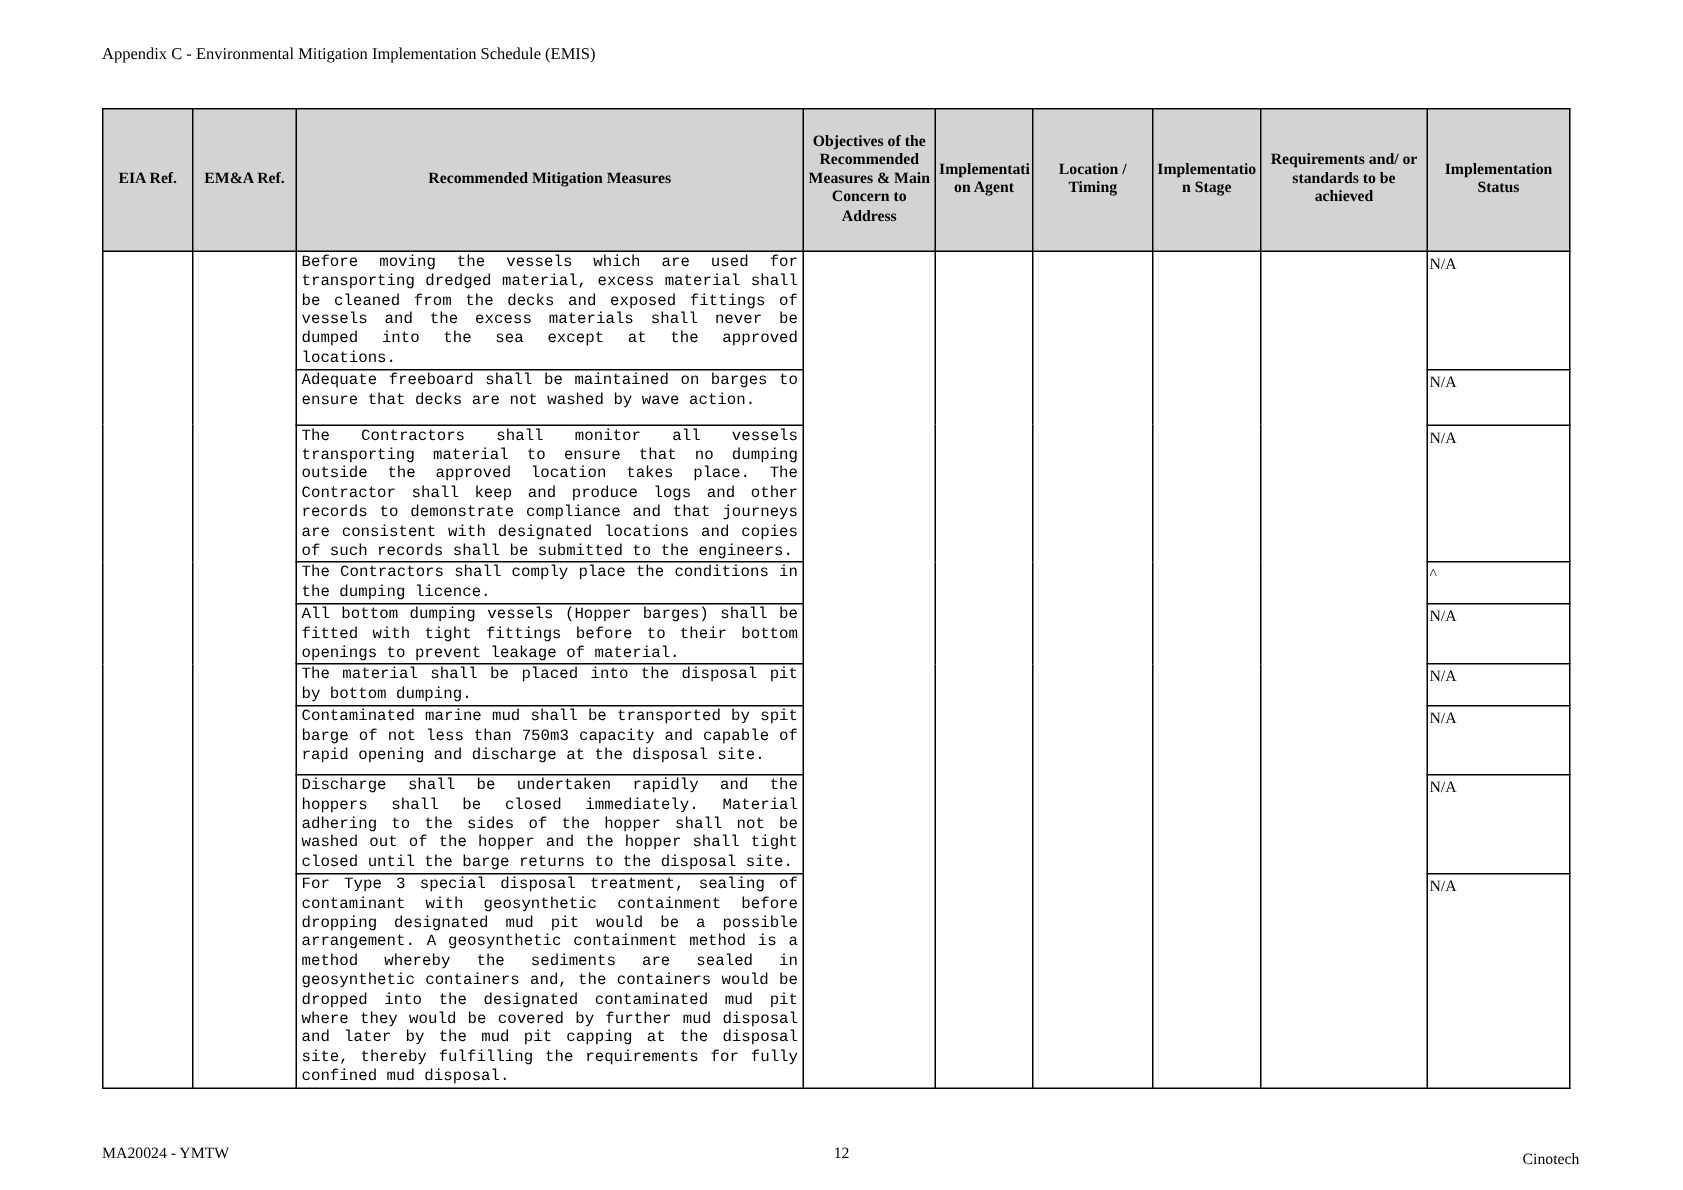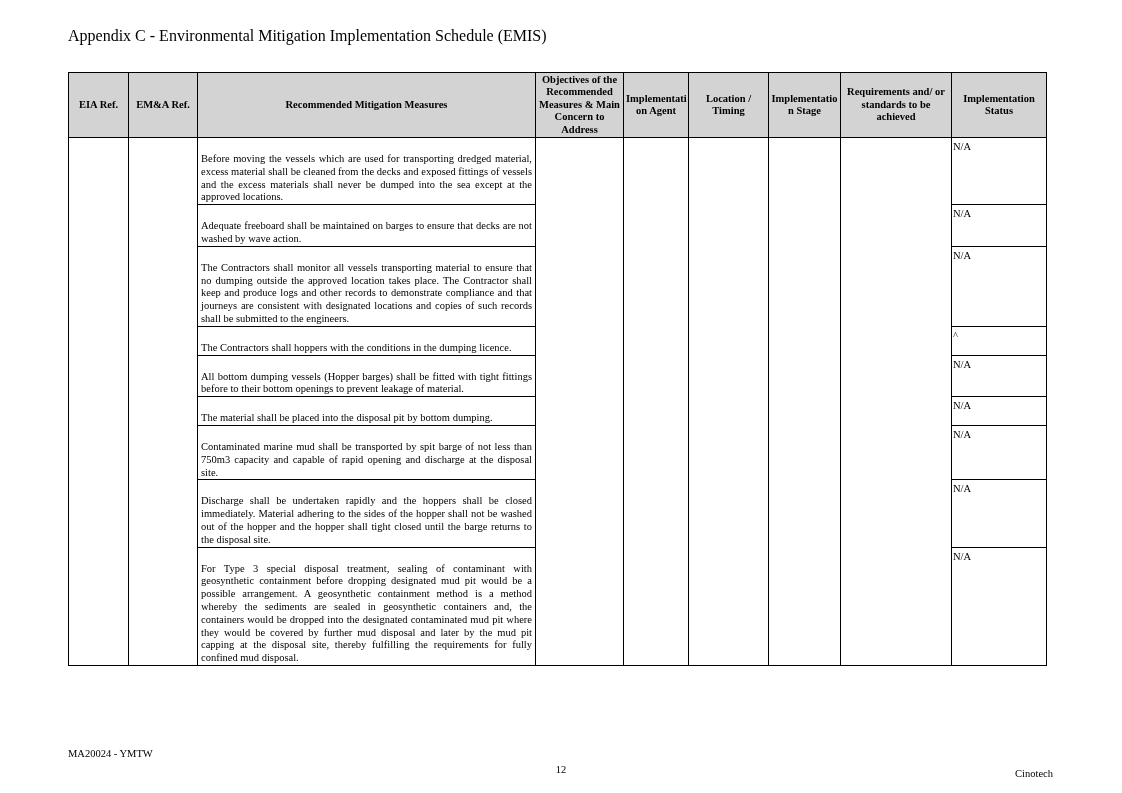"Appendix C - Environmental Mitigation" .page-heading { font-size: 16px -> 11px }
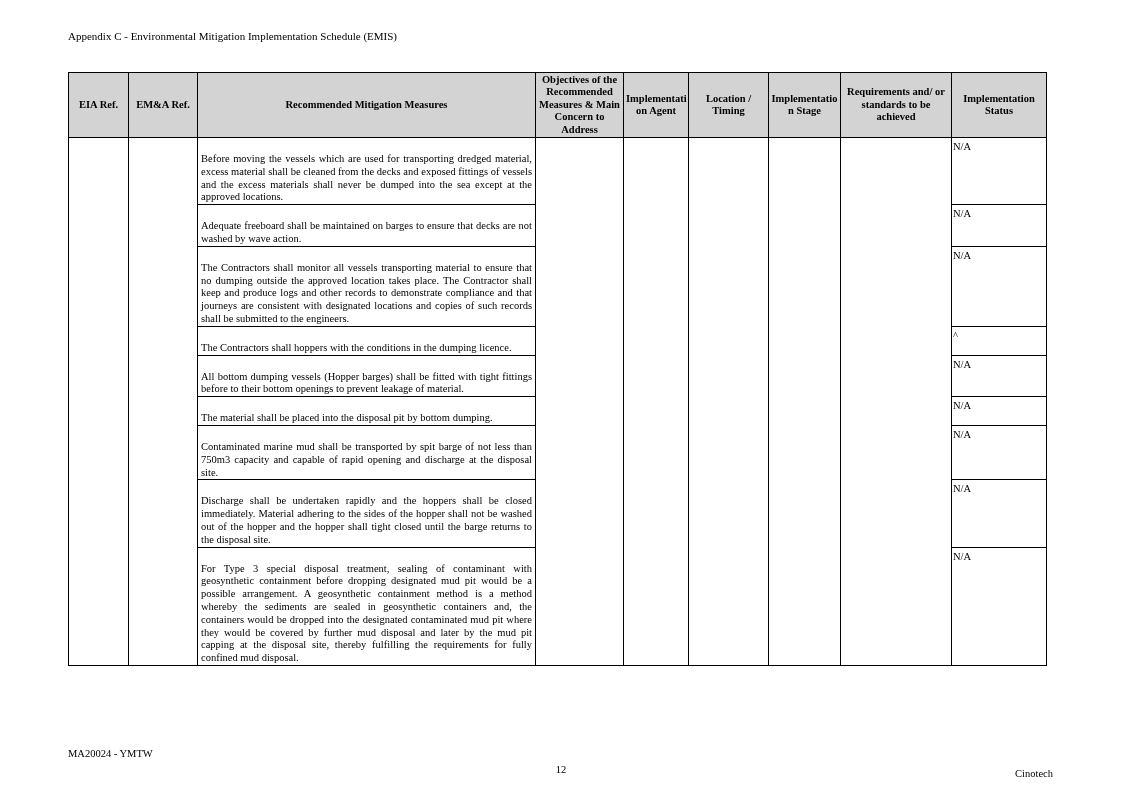"Objectives of the" table.emis th { padding: 1px 2px -> 16px 2px }
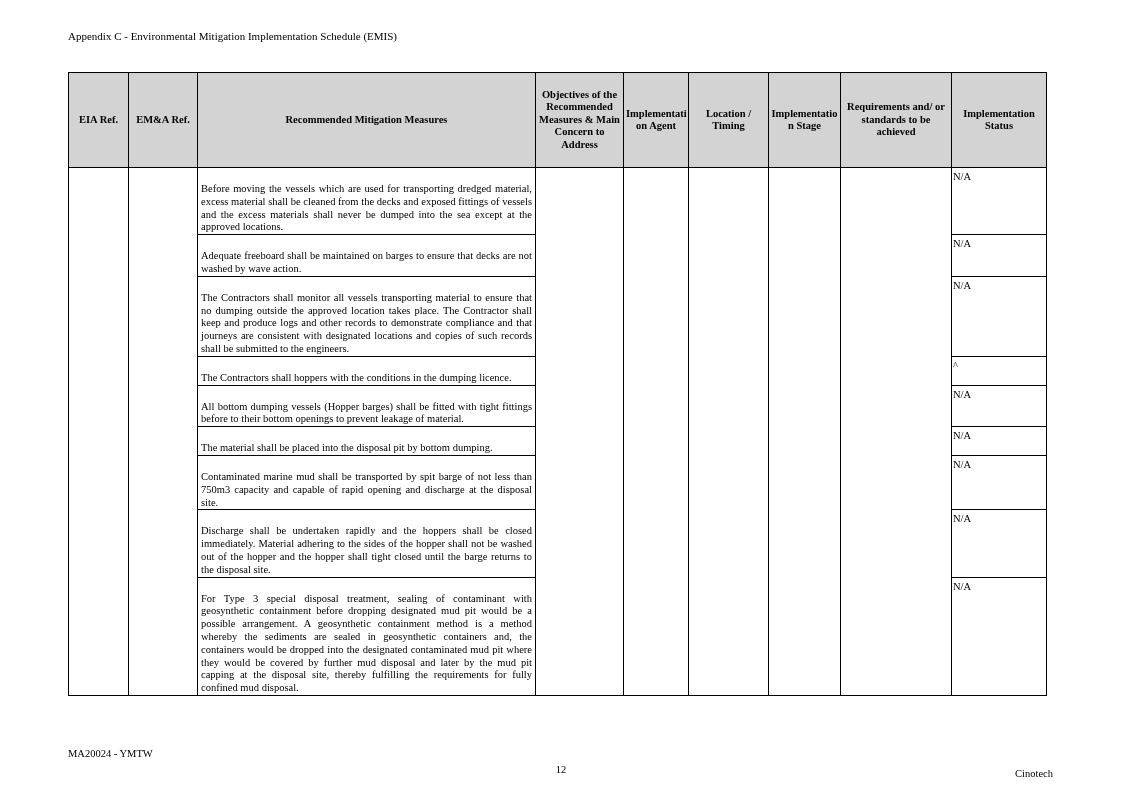"Before moving the vessels which" td.measure-cell { font-family: none -> Liberation Mono, monospace; padding: 15px 3px 0 3px -> 1px 3px 0 3px }
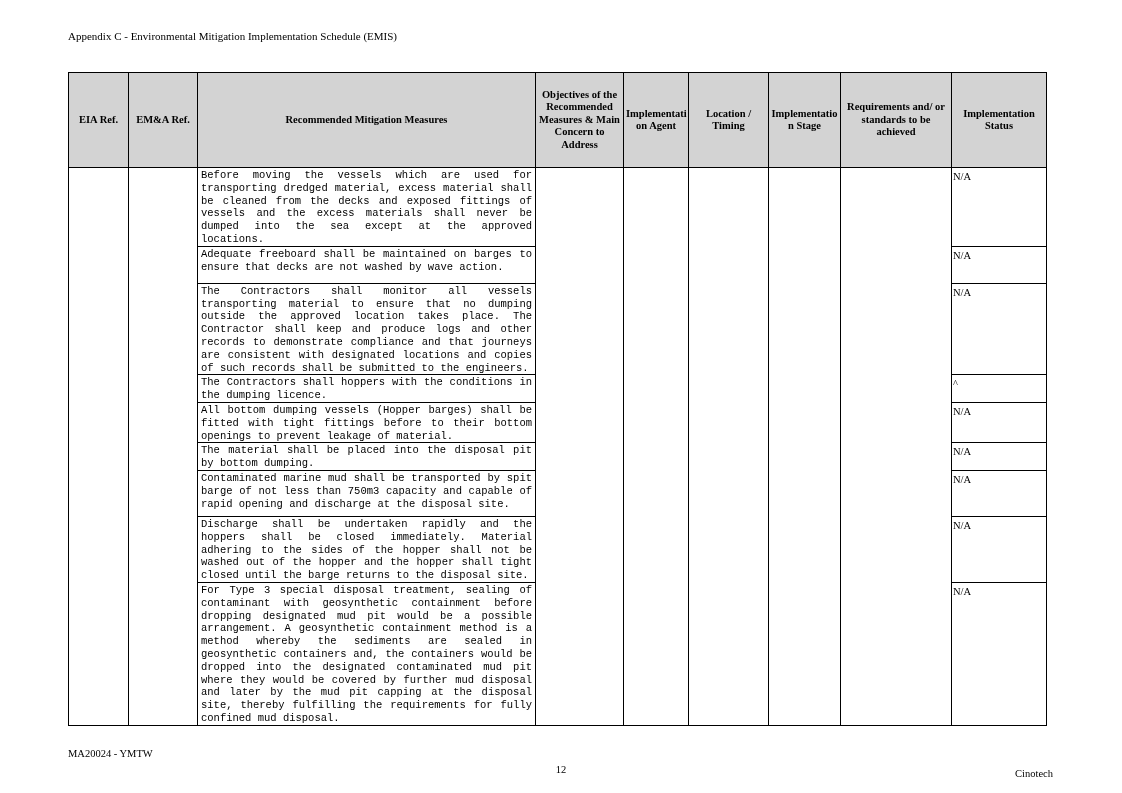"The Contractors shall hoppers with" td.measure-cell { text: hoppers with -> comply place }
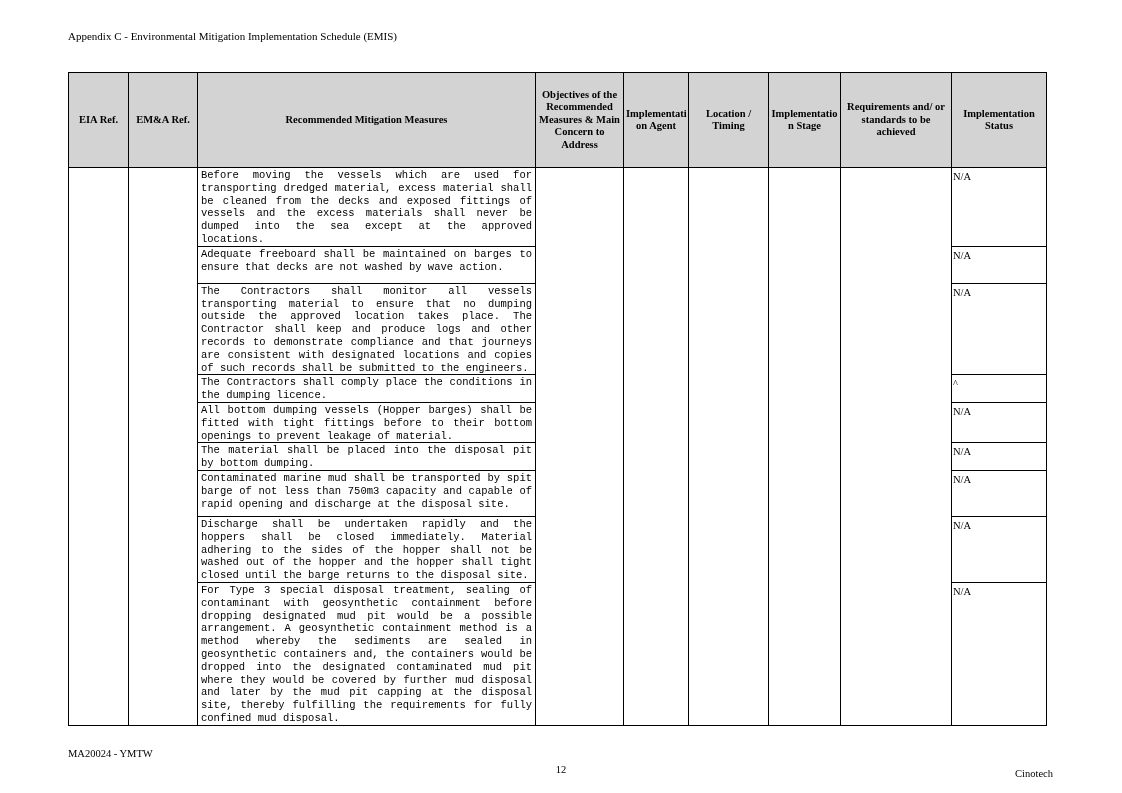"MA20024 - YMTW" .footer .footer-left { top: 0 -> 16px }
